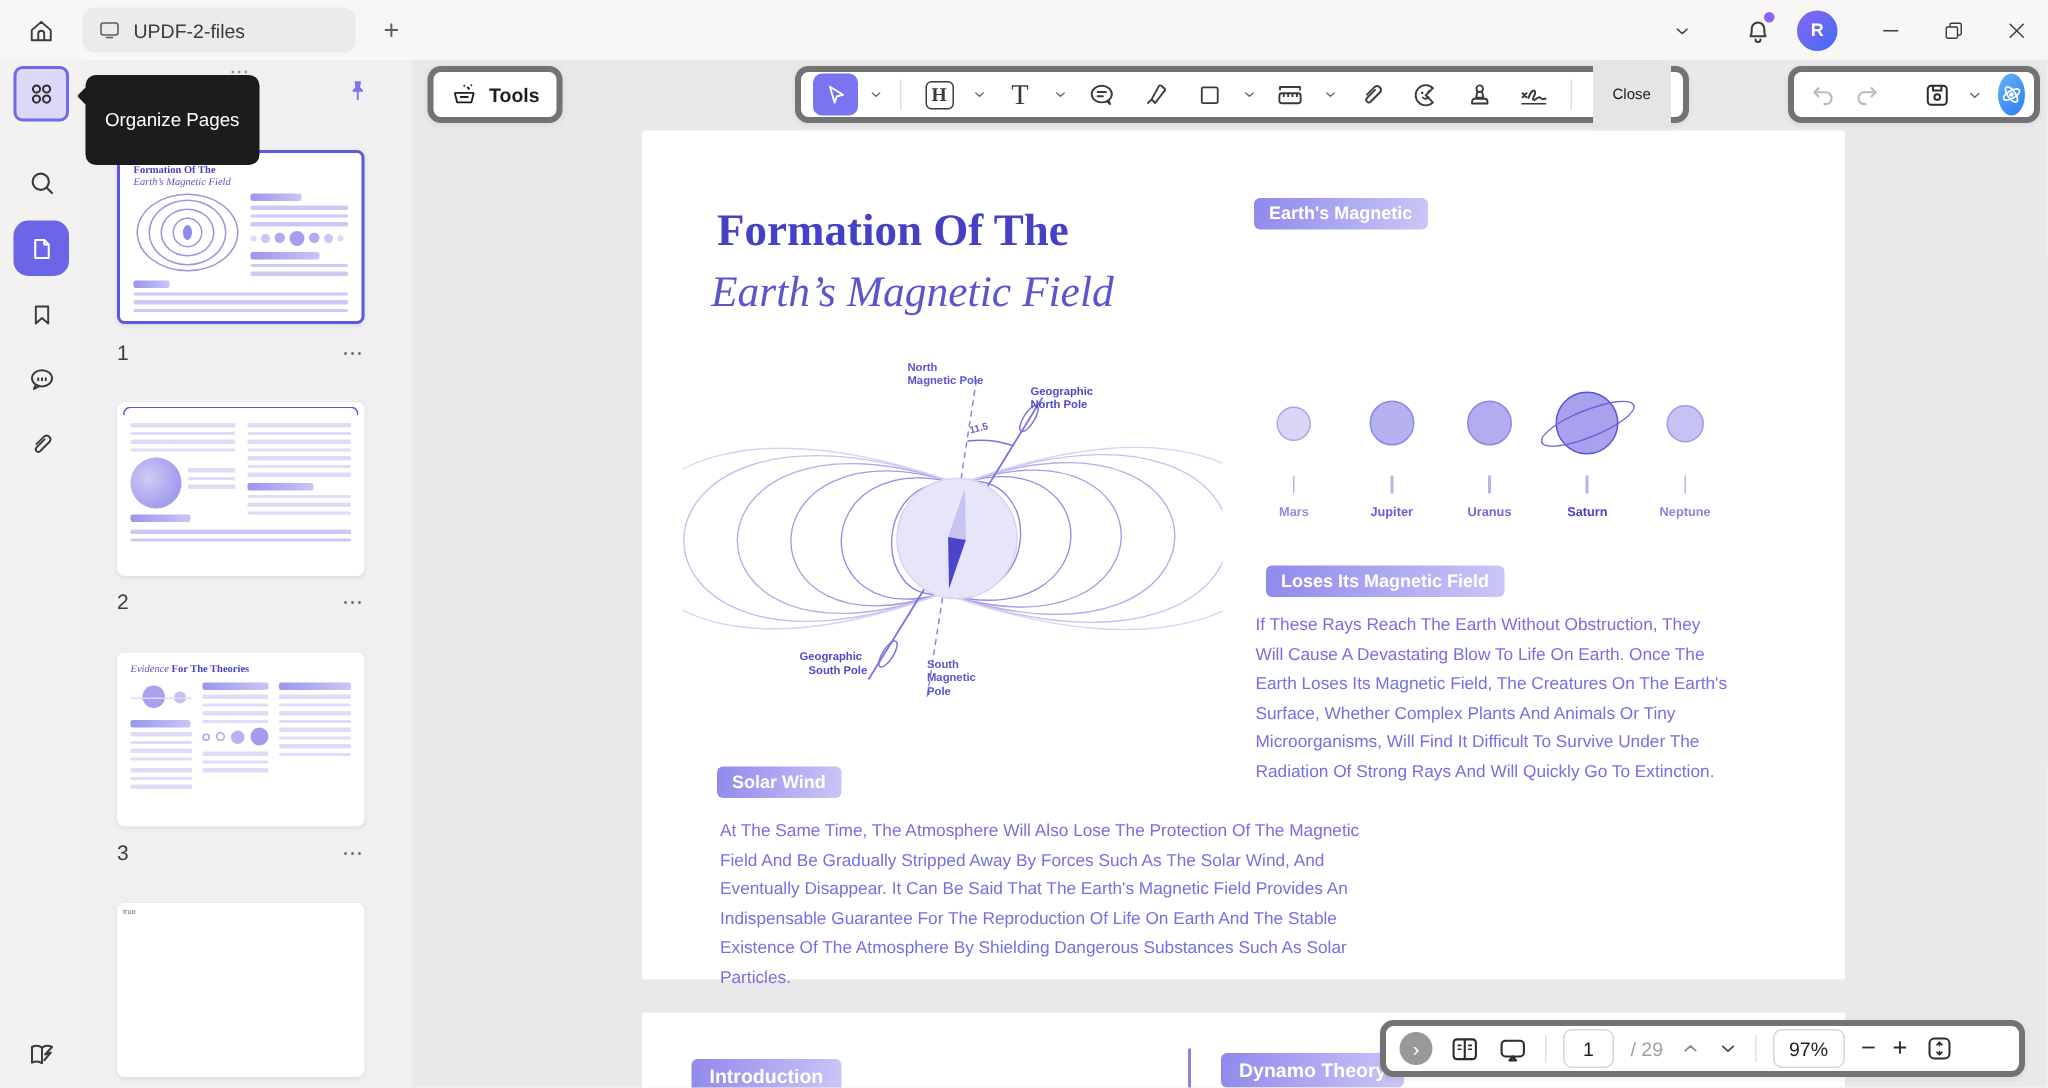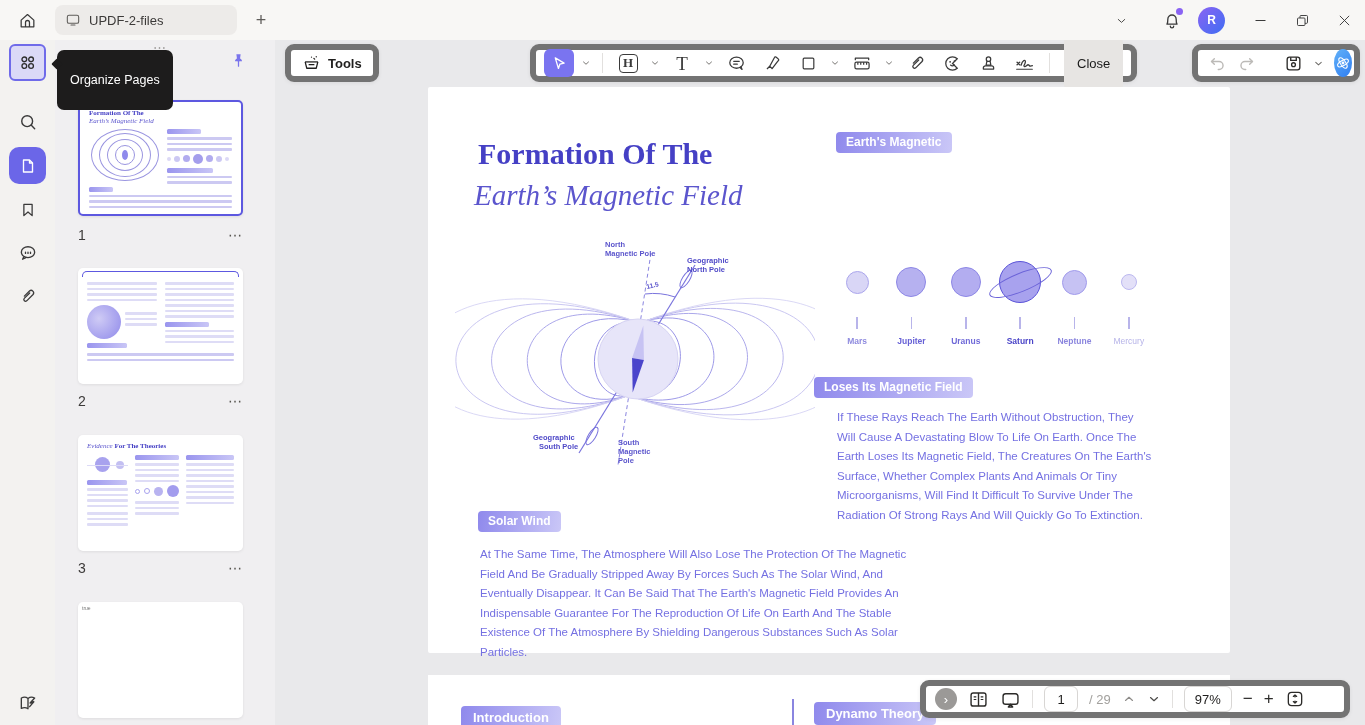"Tools" .float { border: 6px solid #737373 -> 4px solid #737373 }
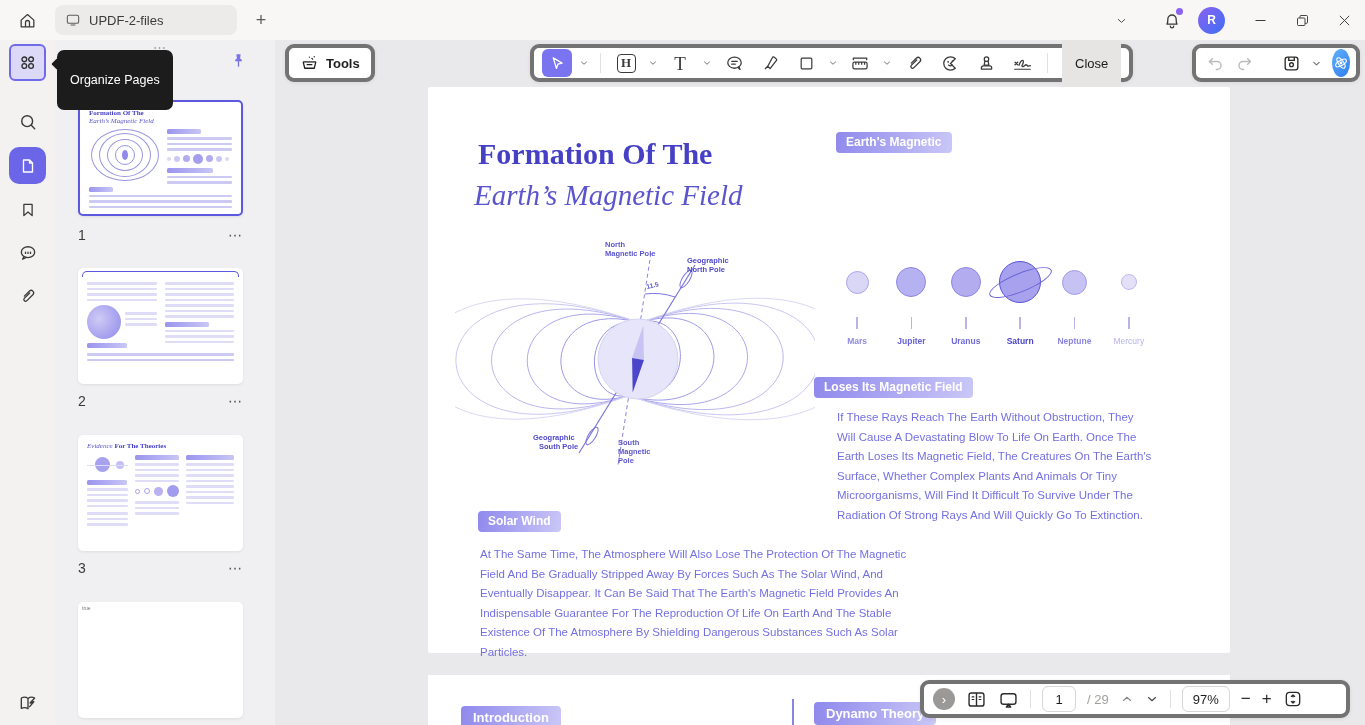"Close" .close-btn { font-size: 13px -> 10px }
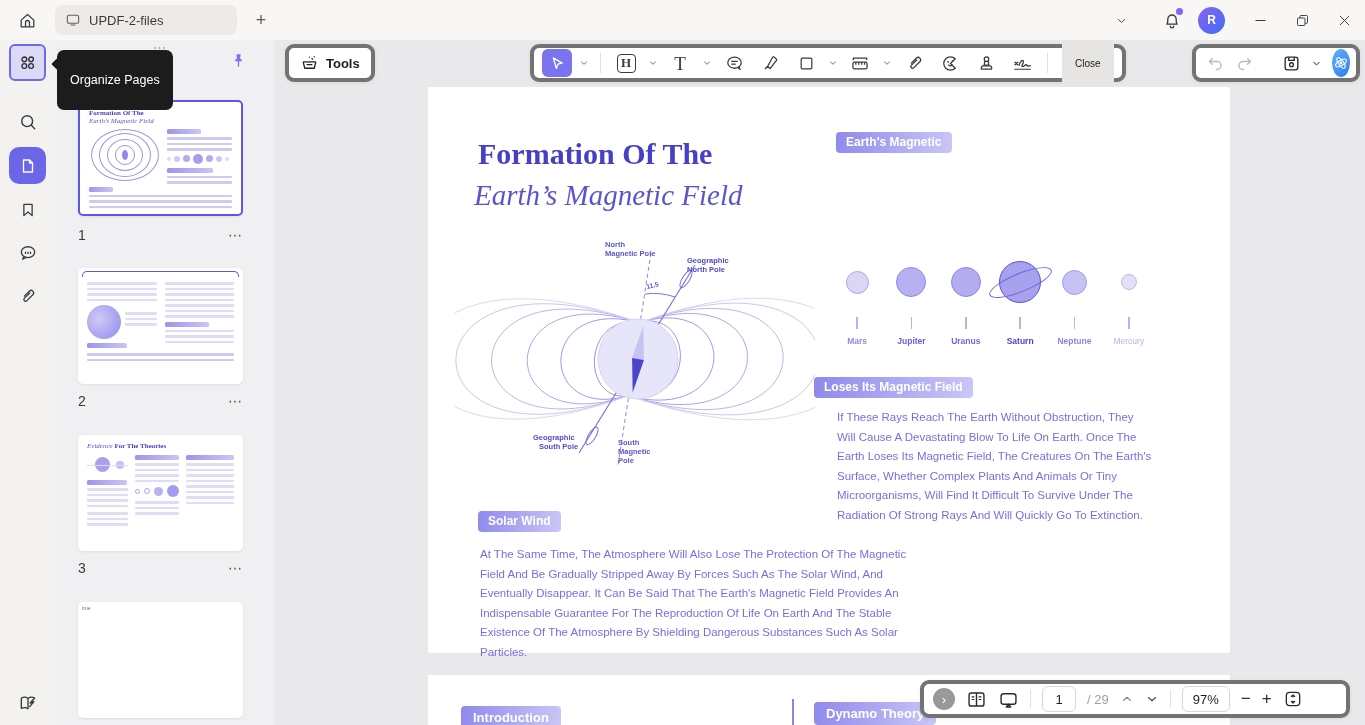"Mercury" div.planet-col { html: <div> <div> <div></div> </div> <div></div> <div>Mercury</div> </div> -> none }
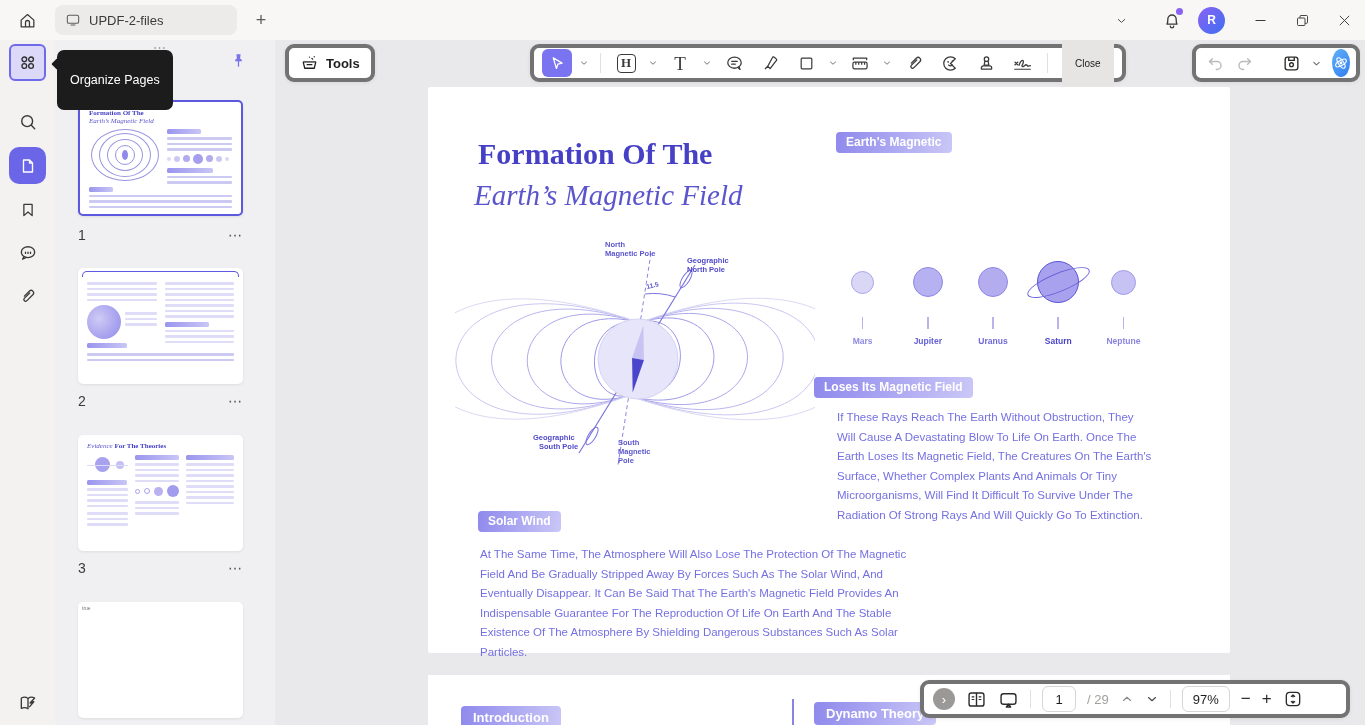"Loses Its Magnetic Field" .b-loses { left: 386px -> 416px }
